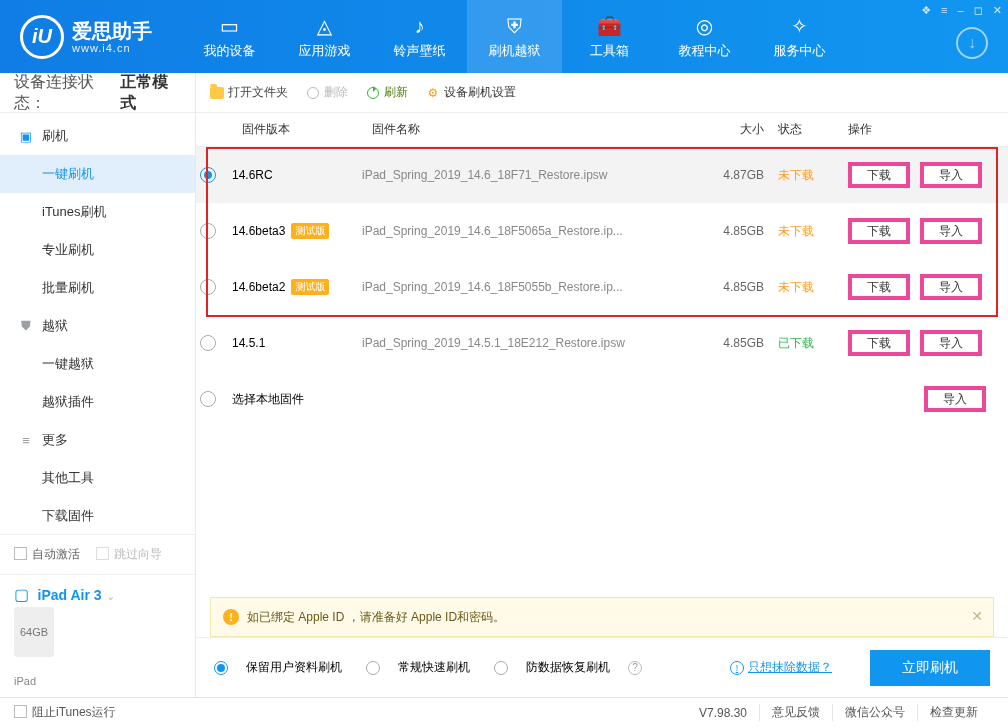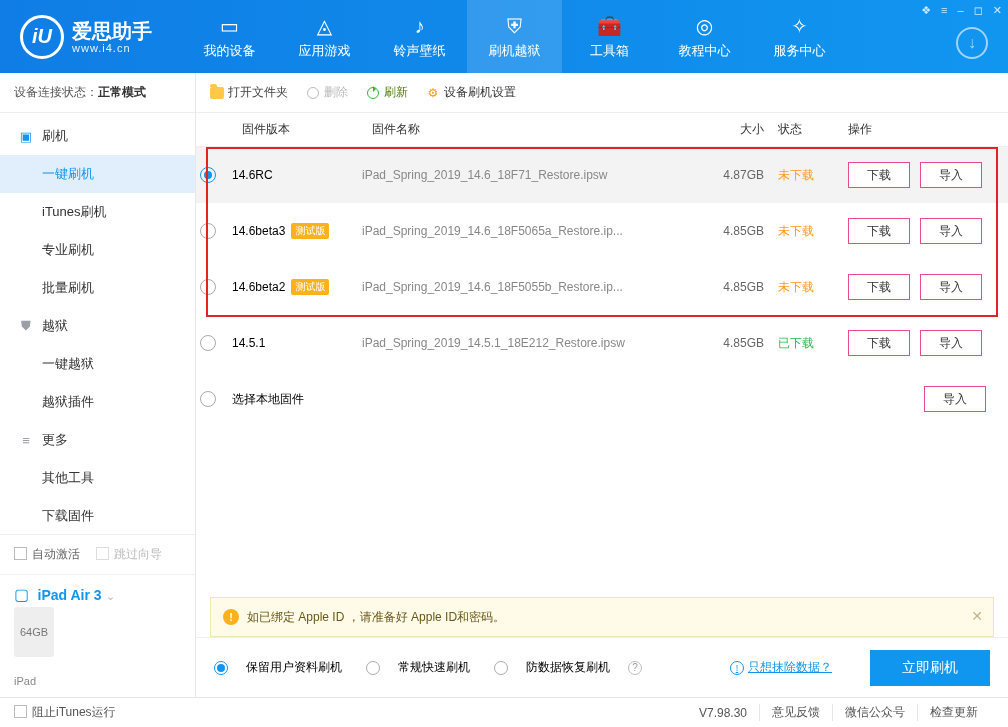"设备连接状态：" .status-bar { font-size: 12px -> 16px }
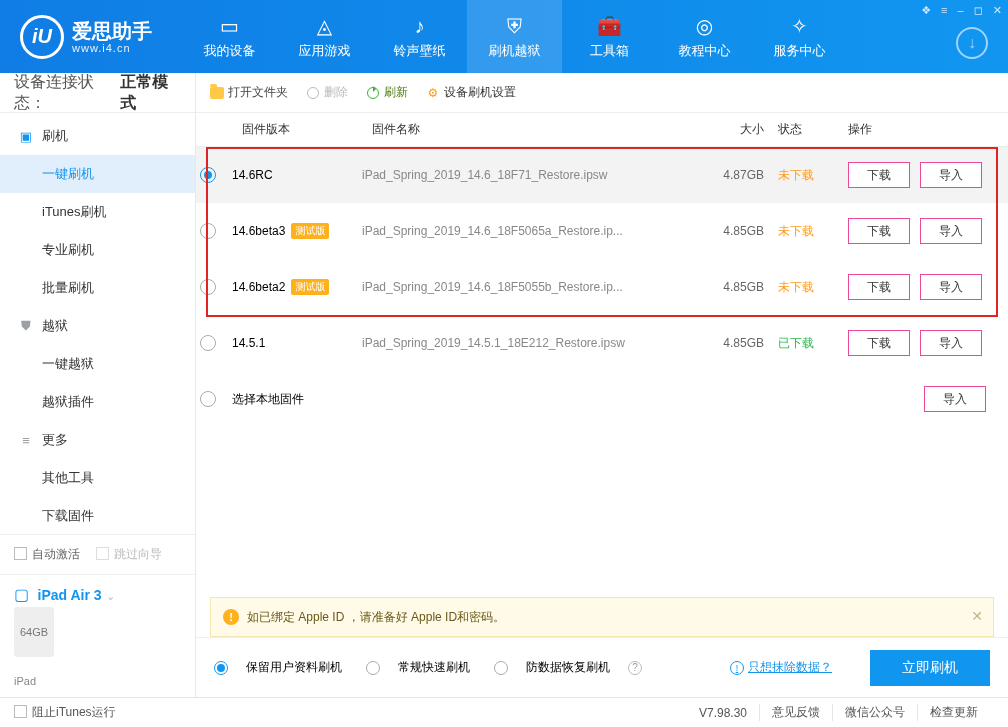"下载" .btn-sm { border: 1px solid #ec4899 -> 4px solid #ec4899 }
